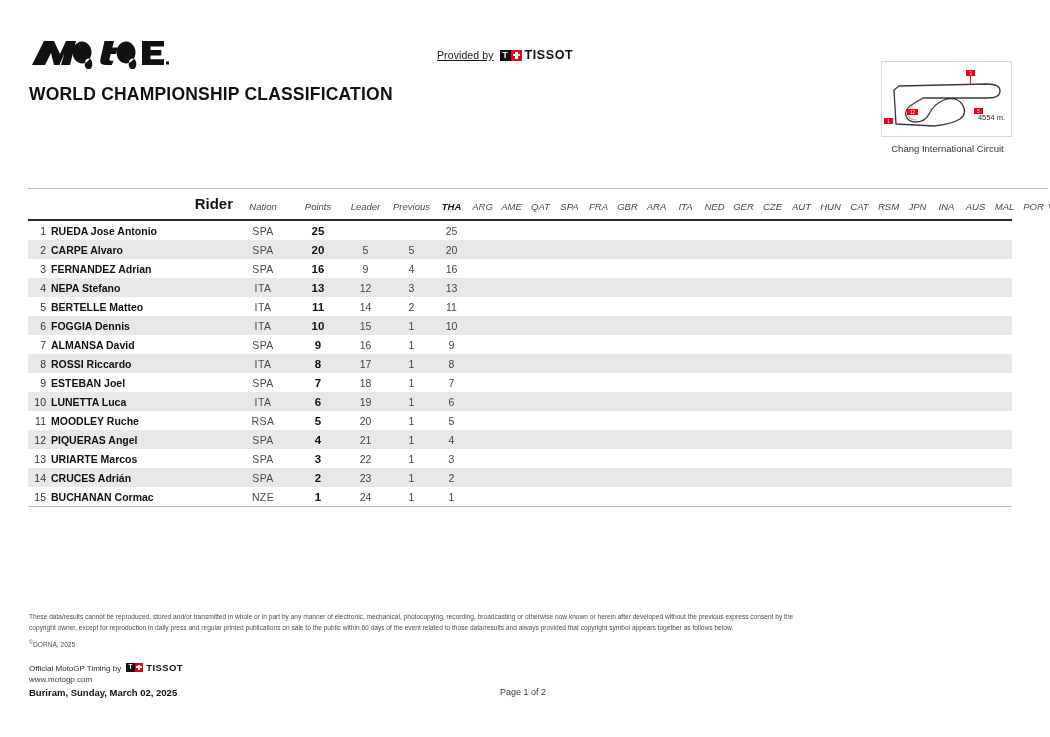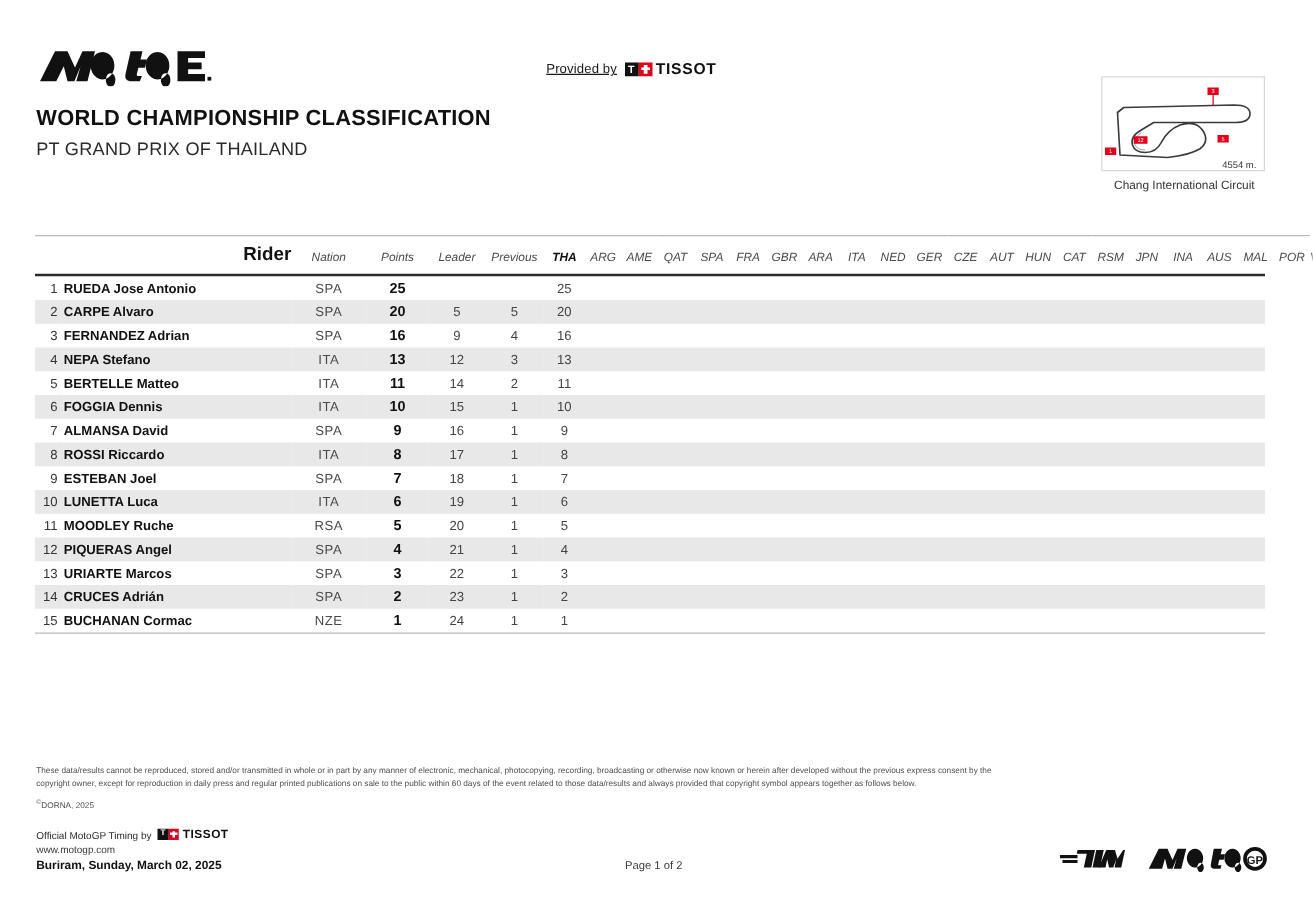"PT GRAND PRIX OF THAILAND" div.doc-subtitle { html: <div>PT GRAND PRIX OF THAILAND</div> -> none }
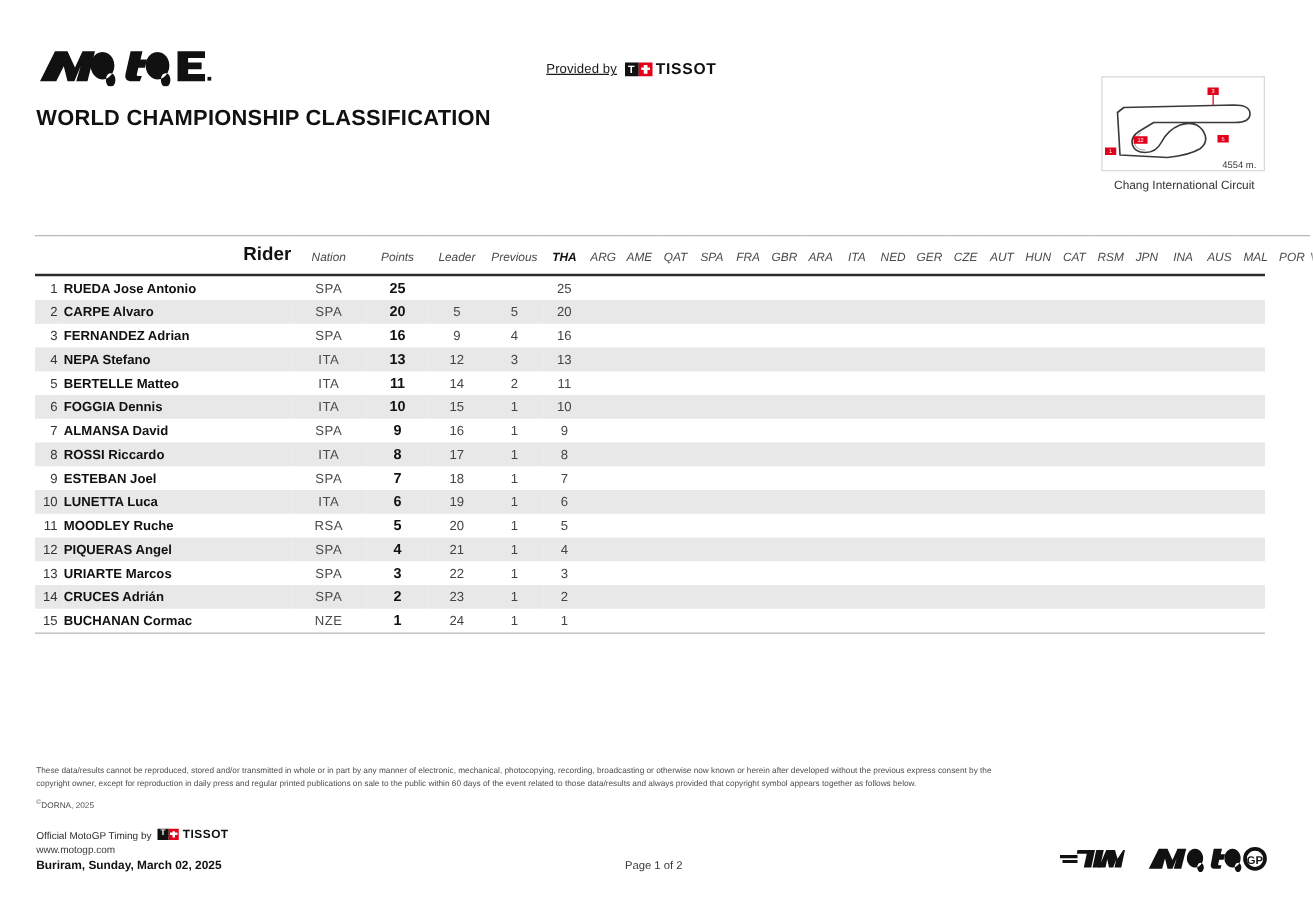"4554 m." .circuit-len { bottom: 0 -> 14px }
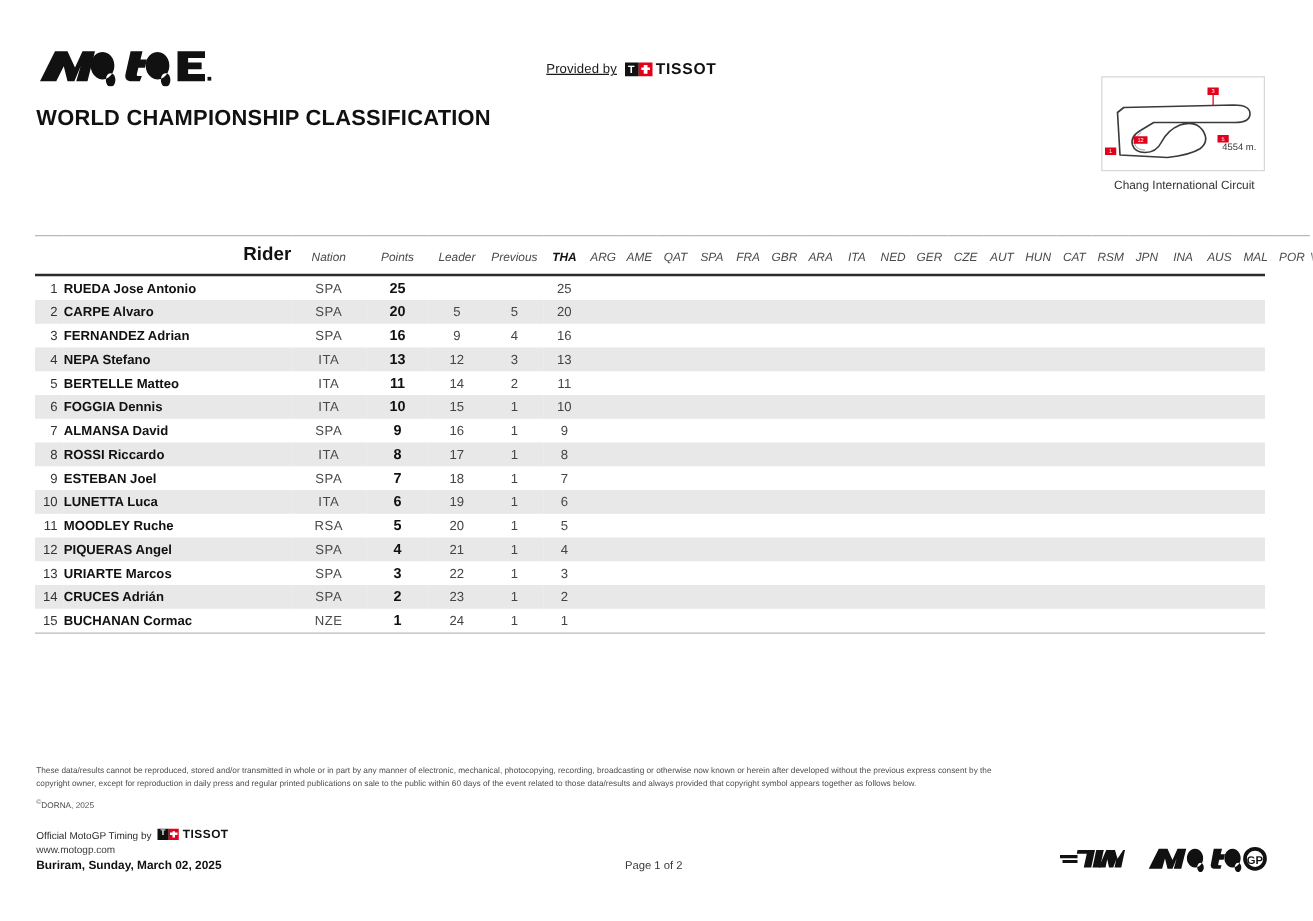"GP" div.bottom-logos { html: <div> <svg> <g> <path></path> <path></path> <path></path> <path></path> </g> </svg> <svg> <g> <path></path> <path></path> <path></path> <path></path> <path></path> <path></path> <text>GP</text> </g> </svg> </div> -> none }
